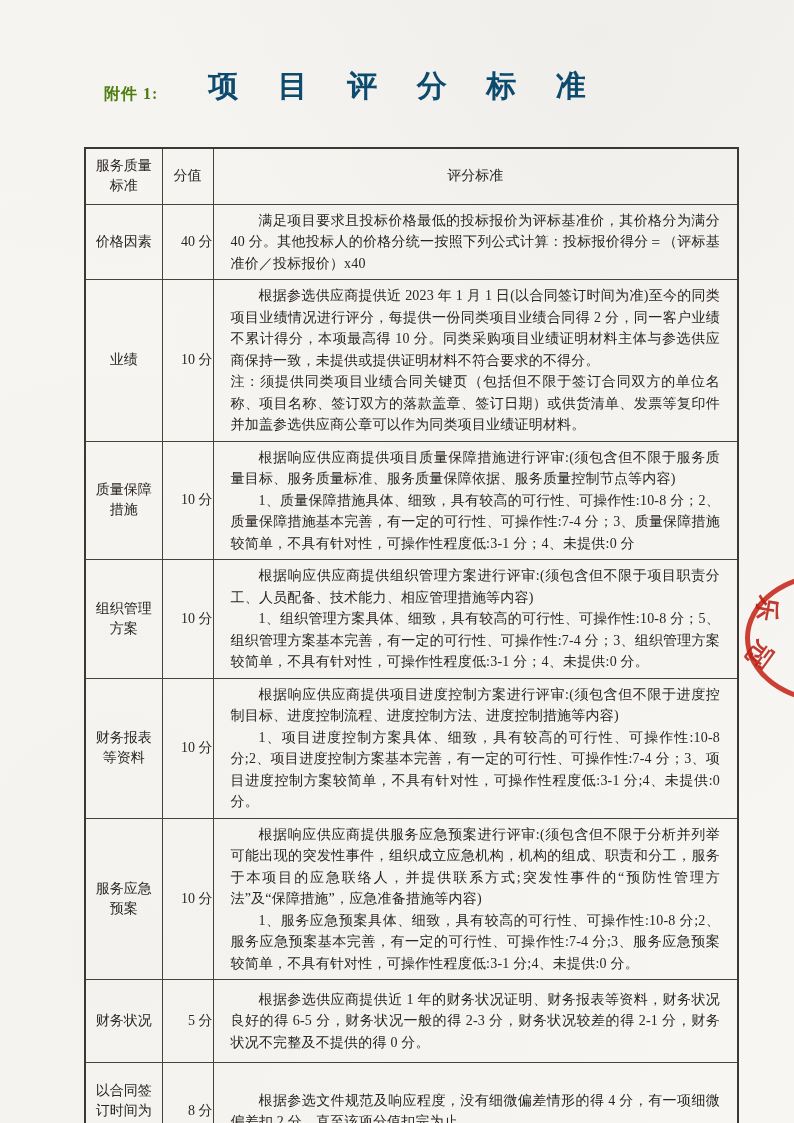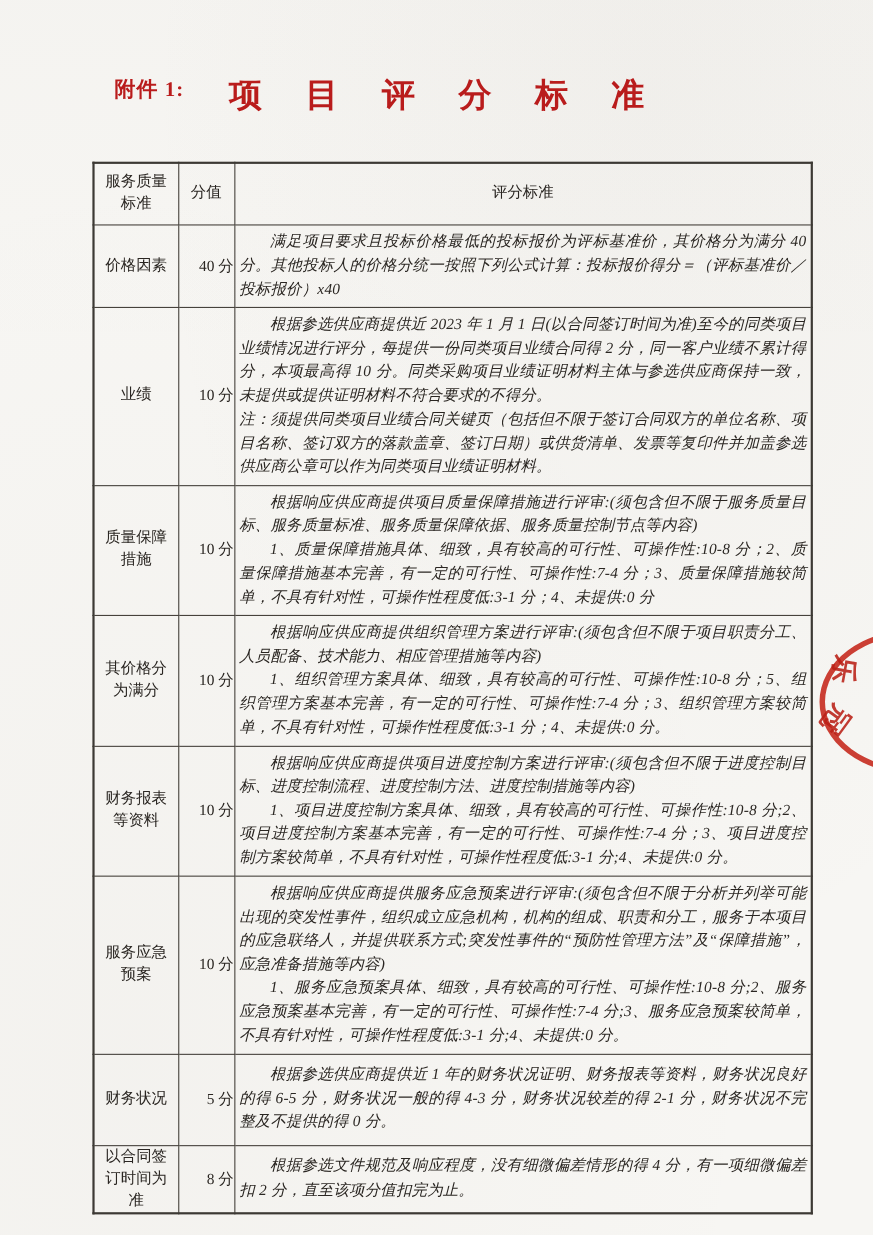"附件 1:" .attachment-label { color: #b91c1c -> #4d7c0f; font-size: 19px -> 16px; top: 68px -> 84px }
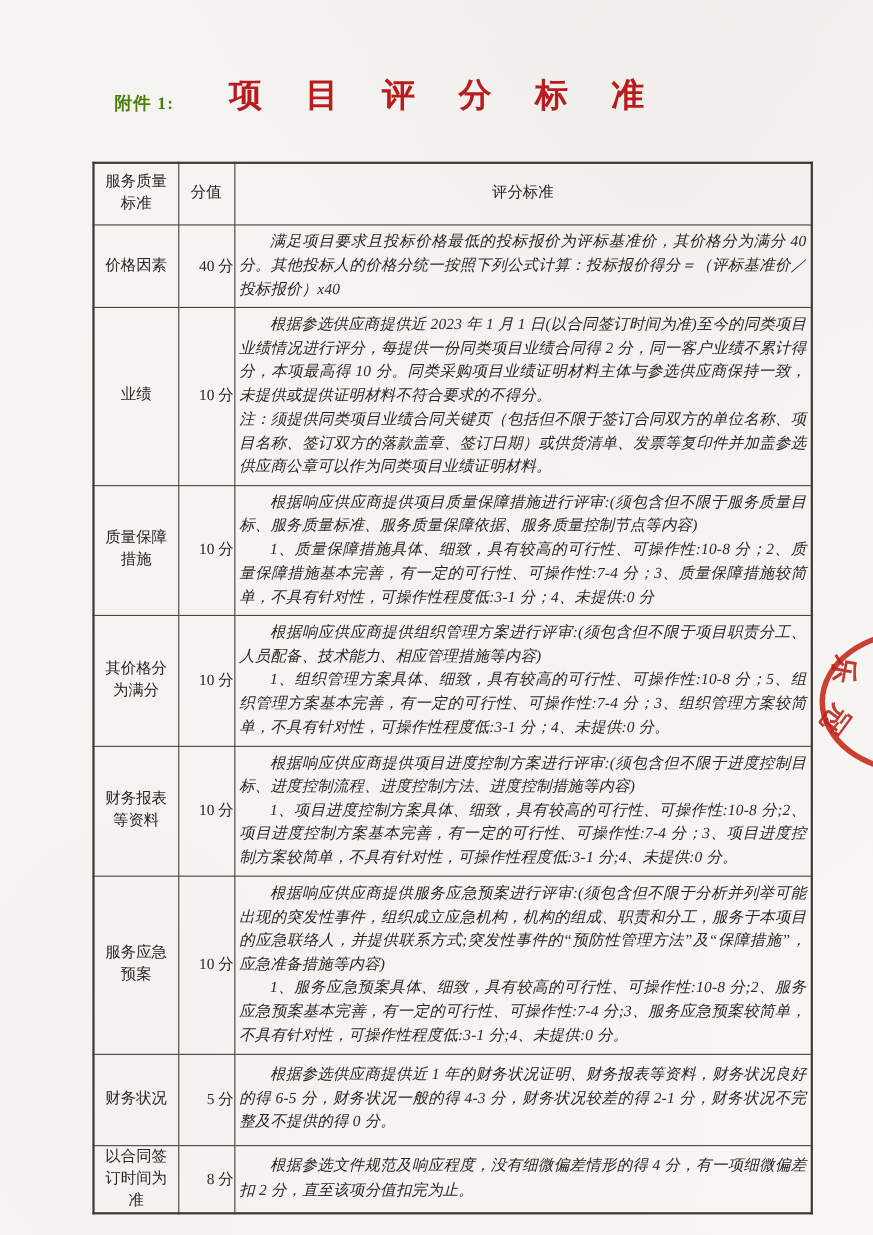"项 目 评 分 标" .doc-title { color: #b91c1c -> #0c4a6e }
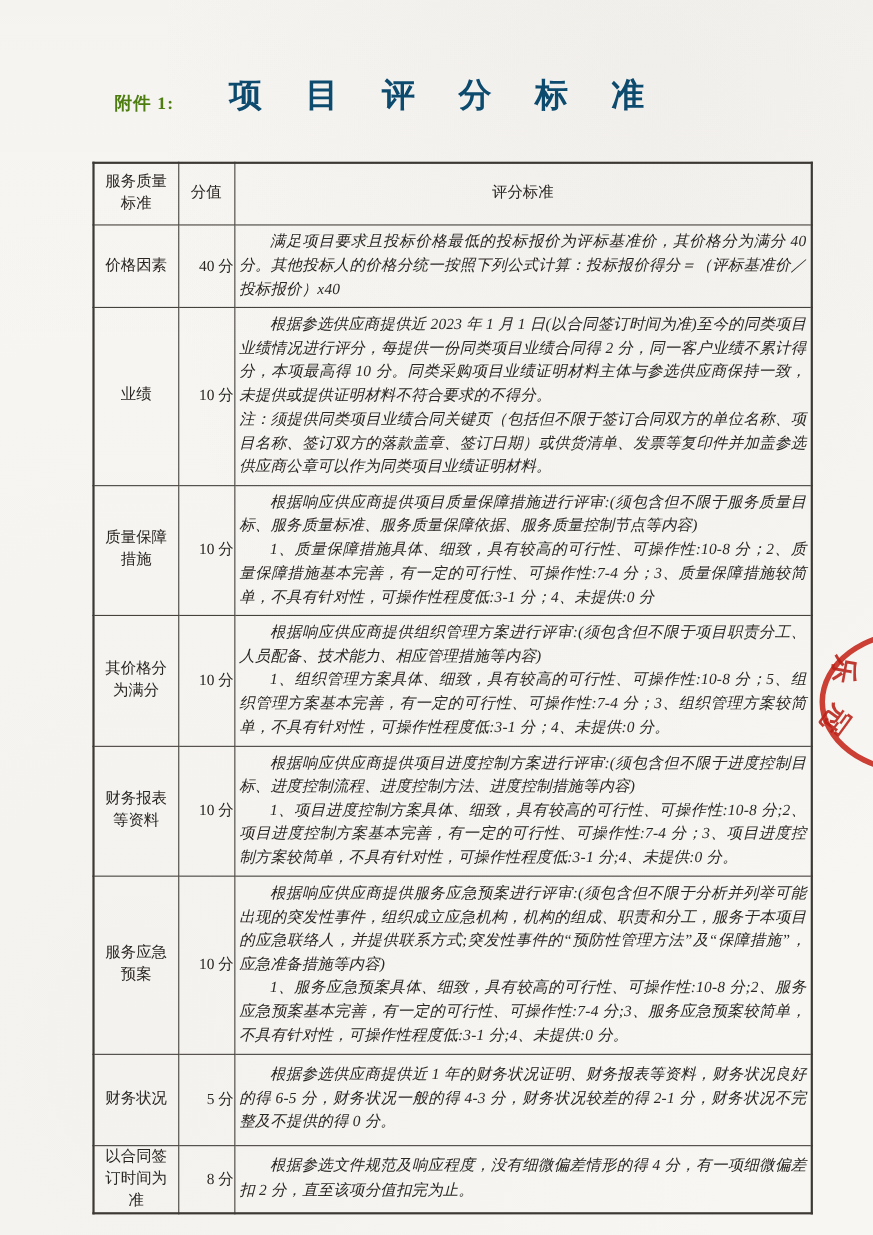"满足项目要求且投标价格最低的投标报价为评标基准价，其价格分为满分 40" td.criteria-cell { font-style: italic -> none; padding: 5px 4px -> 5px 17px }
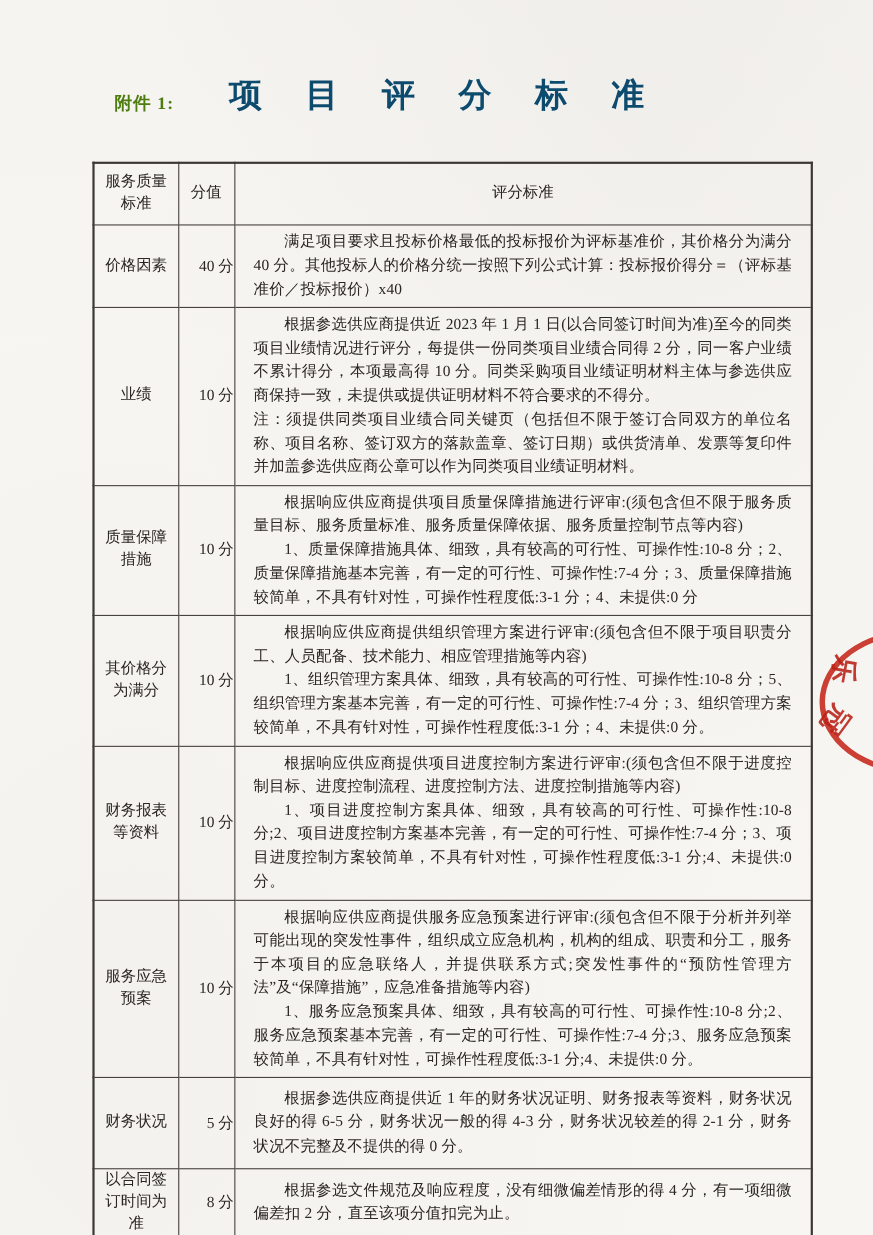"价格因素" td.factor-cell { padding: 0 5px -> 18px 5px }
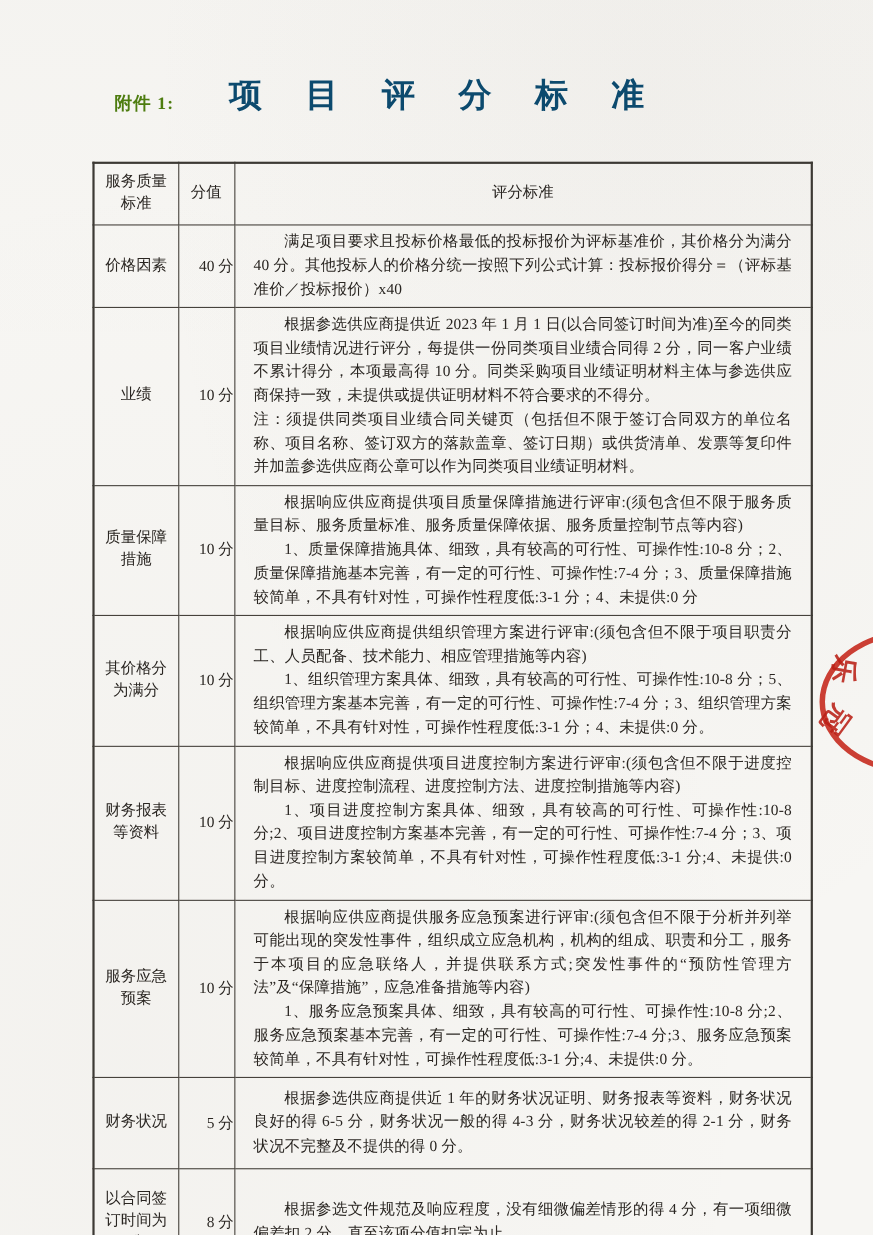"其价格分为满分" td.factor-cell { text: 其价格分为满分 -> 组织管理方案 }
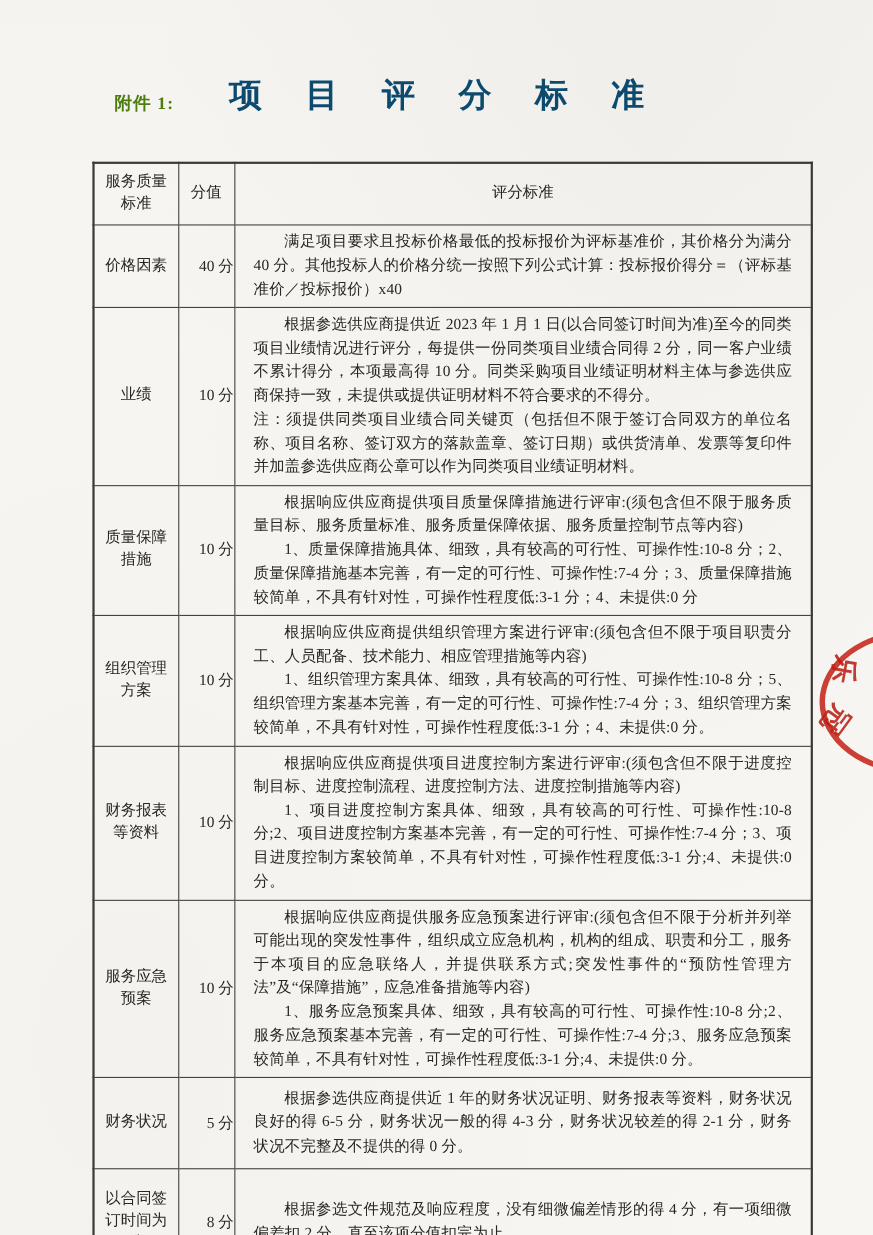"根据参选供应商提供近 1 年的财务状况证明、财务报表等资料，财务状况良好的得" p.para { text: 4-3 -> 2-3 }
